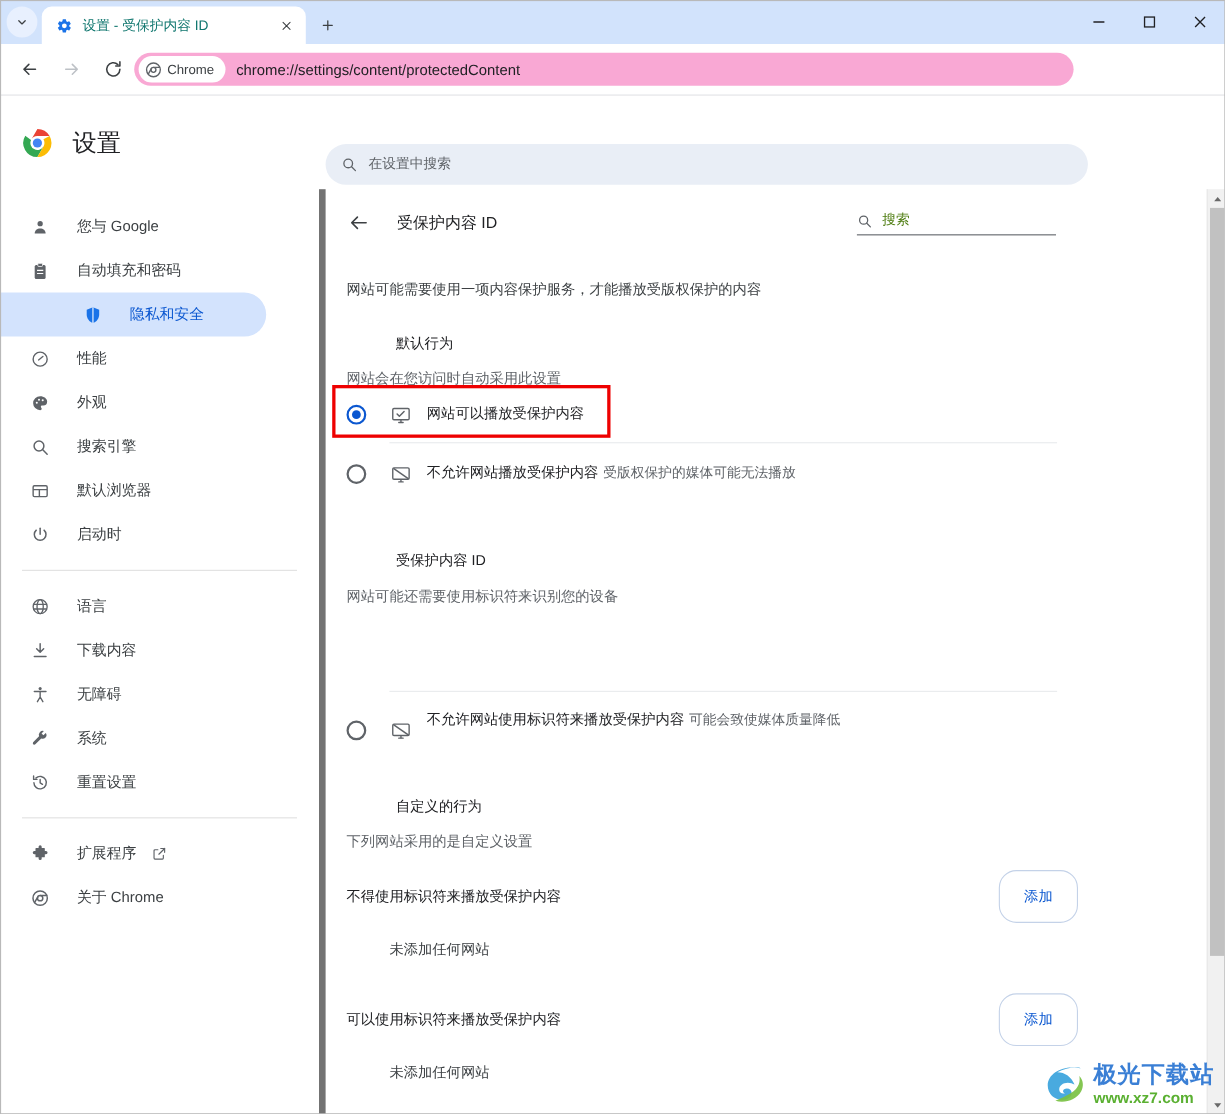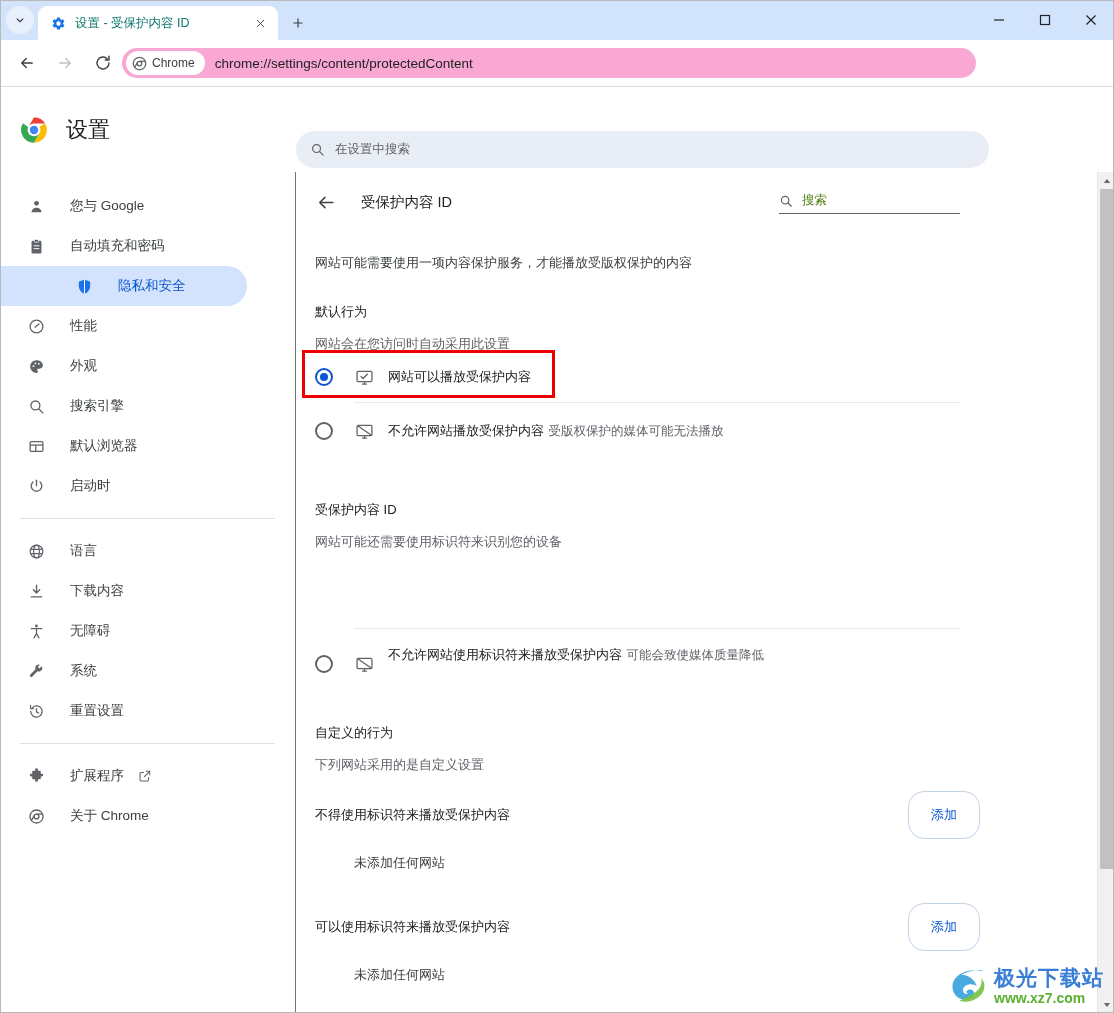"您与 Google" .sidebar { border-right: 1px solid #737373 -> 6px solid #737373 }
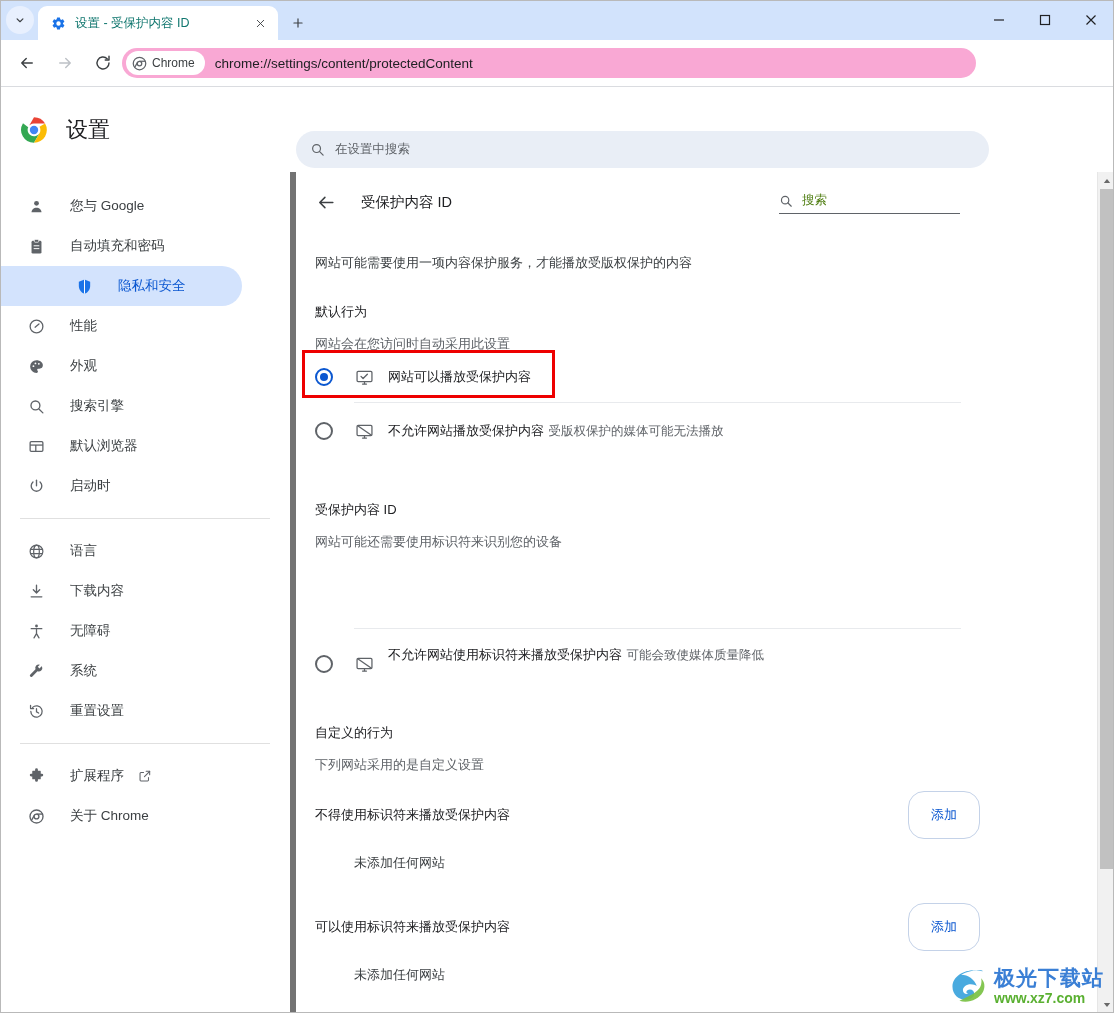"默认行为" .section-title { margin-left: none -> 45px }
